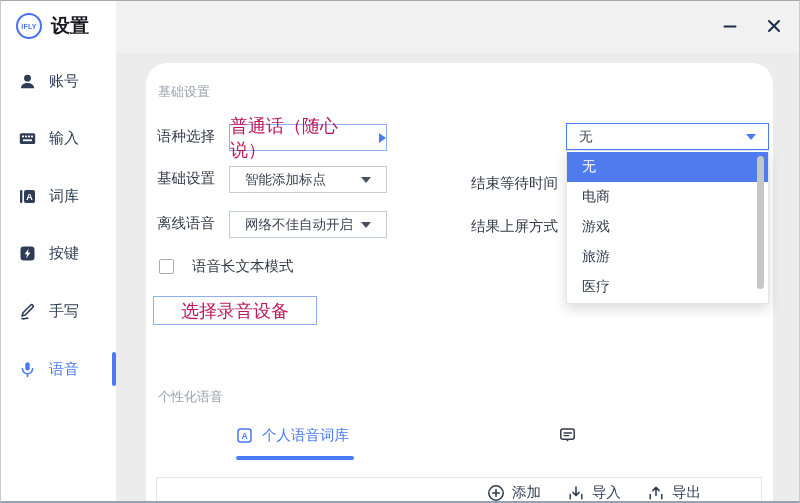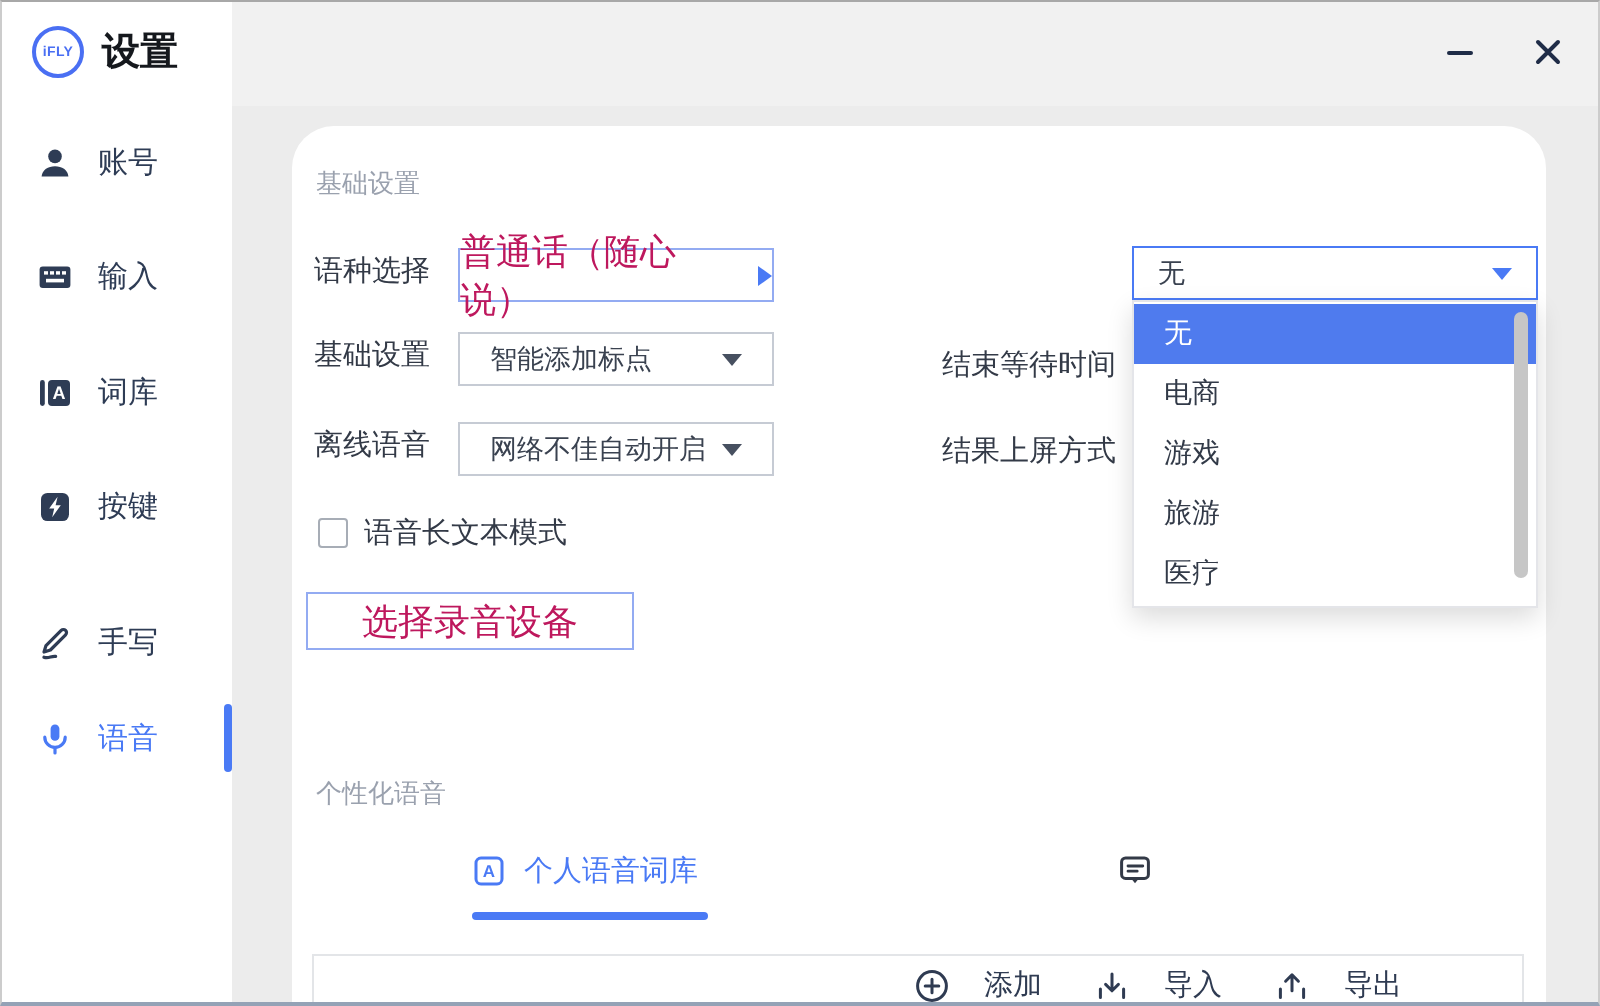"语音长文本模式" .check-label { margin-left: 8px -> 18px }
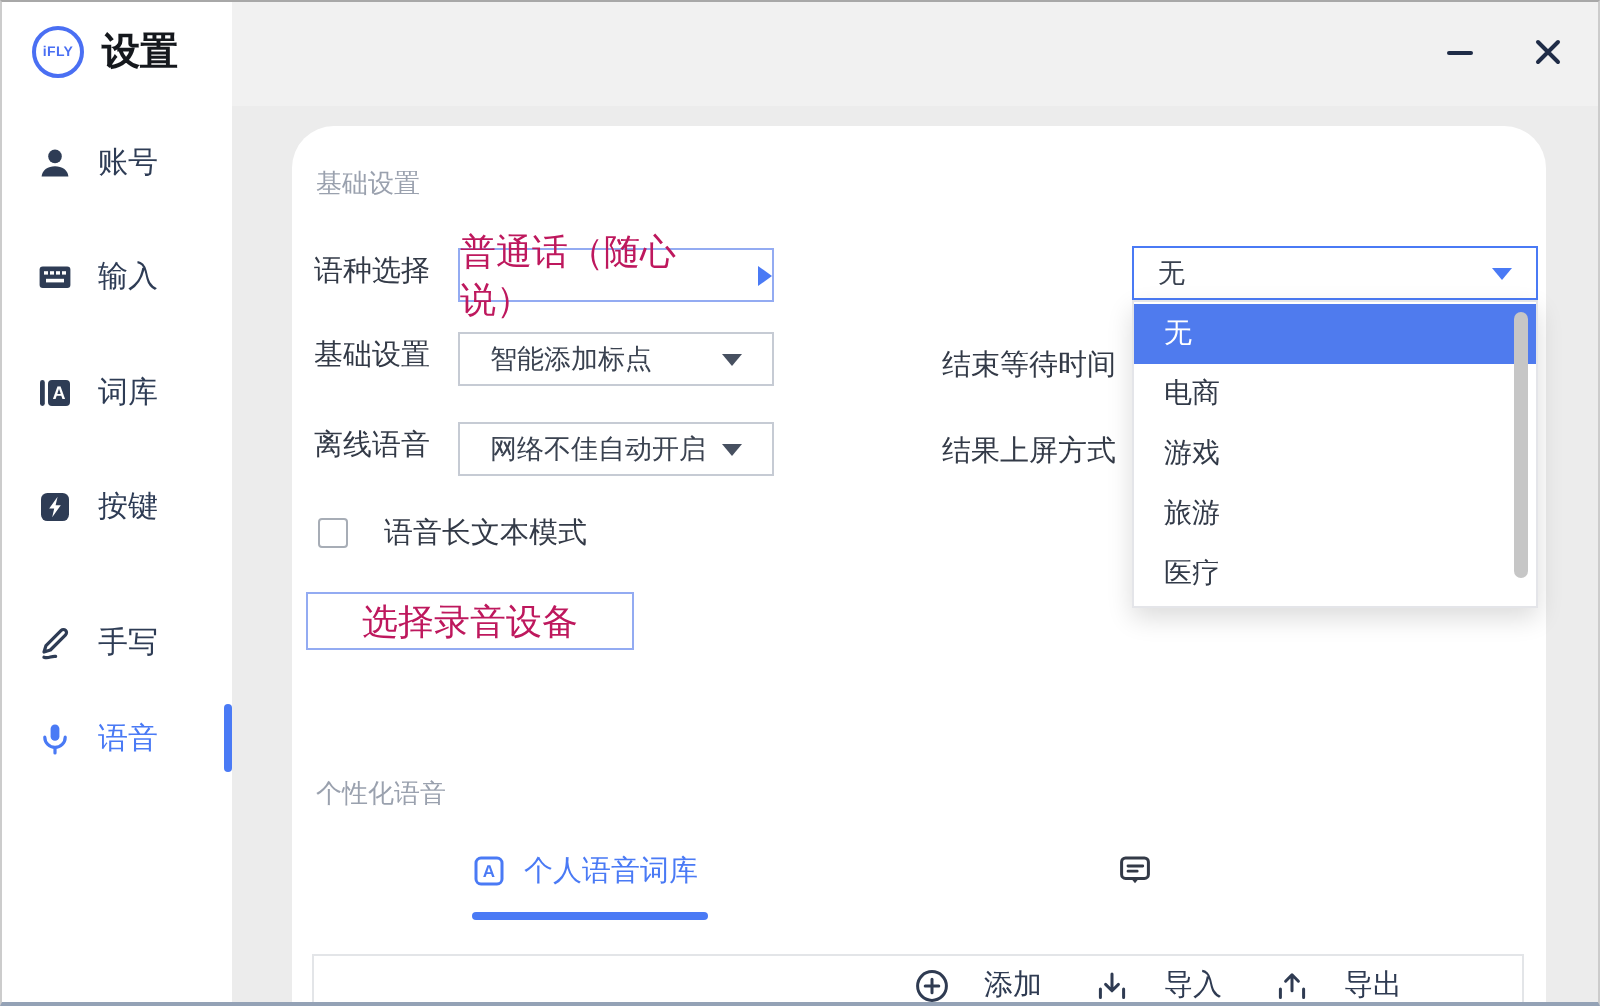"手写" div.nav-item { top: 300px -> 290px }
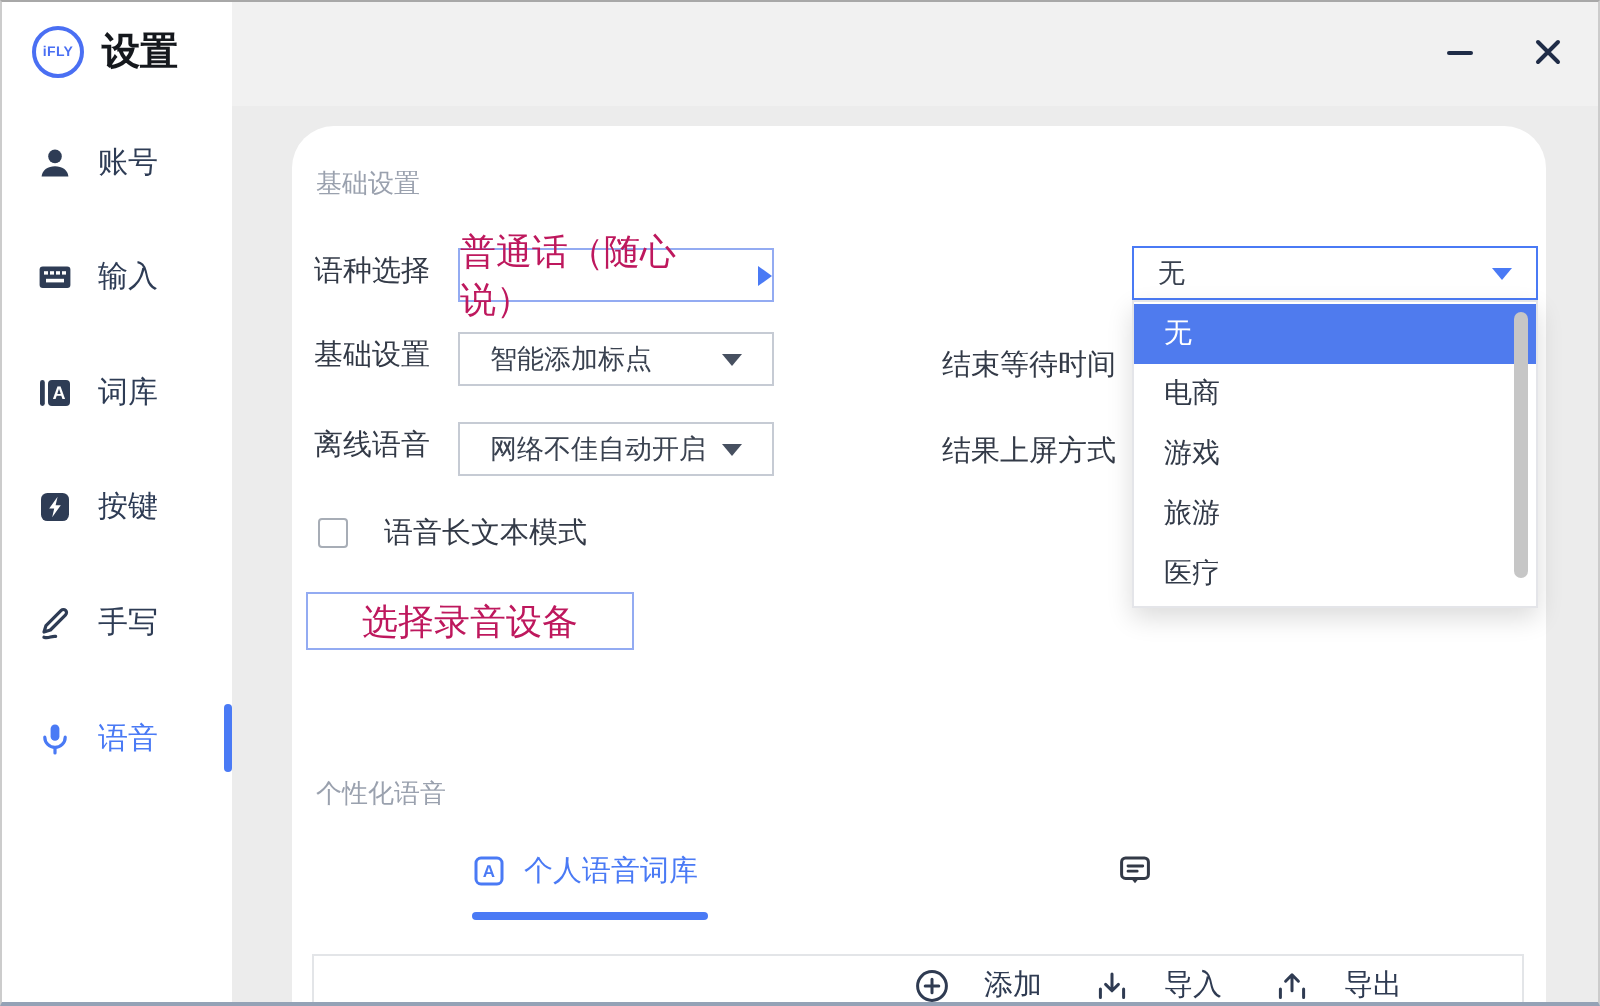"添加" .tool-btn { gap: 17px -> 7px }
